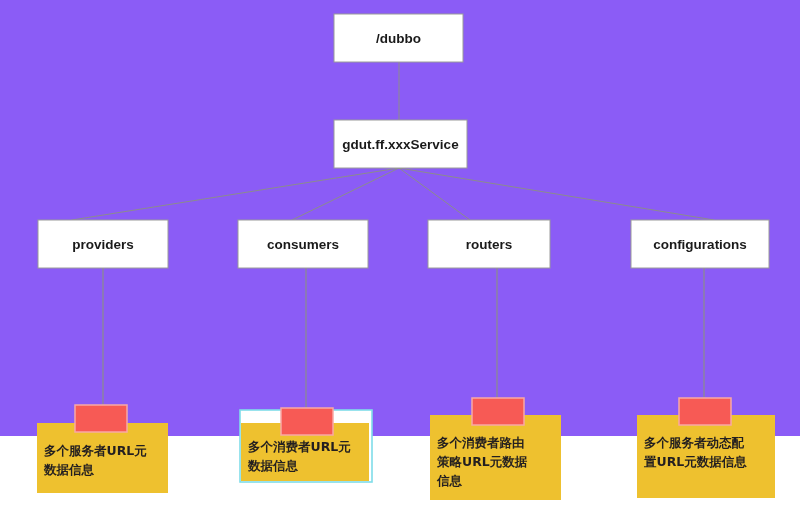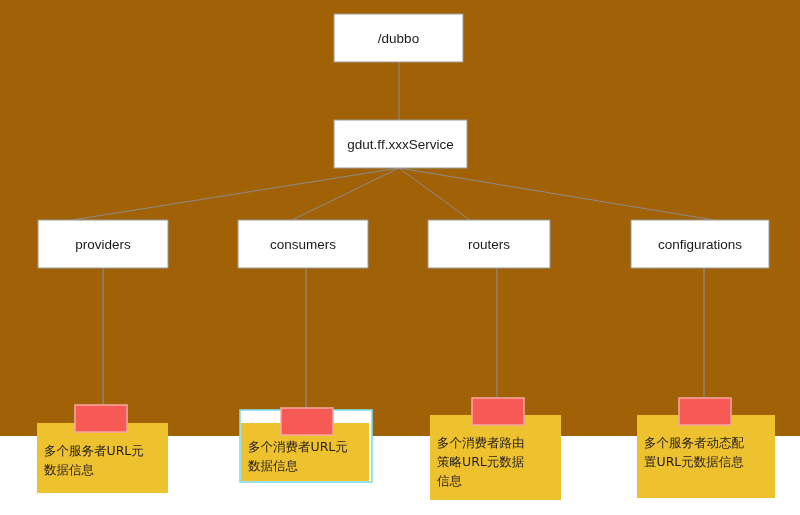"/dubbo" #diagram-canvas { background: #a16207 -> #8b5cf6; font-weight: none -> bold }
